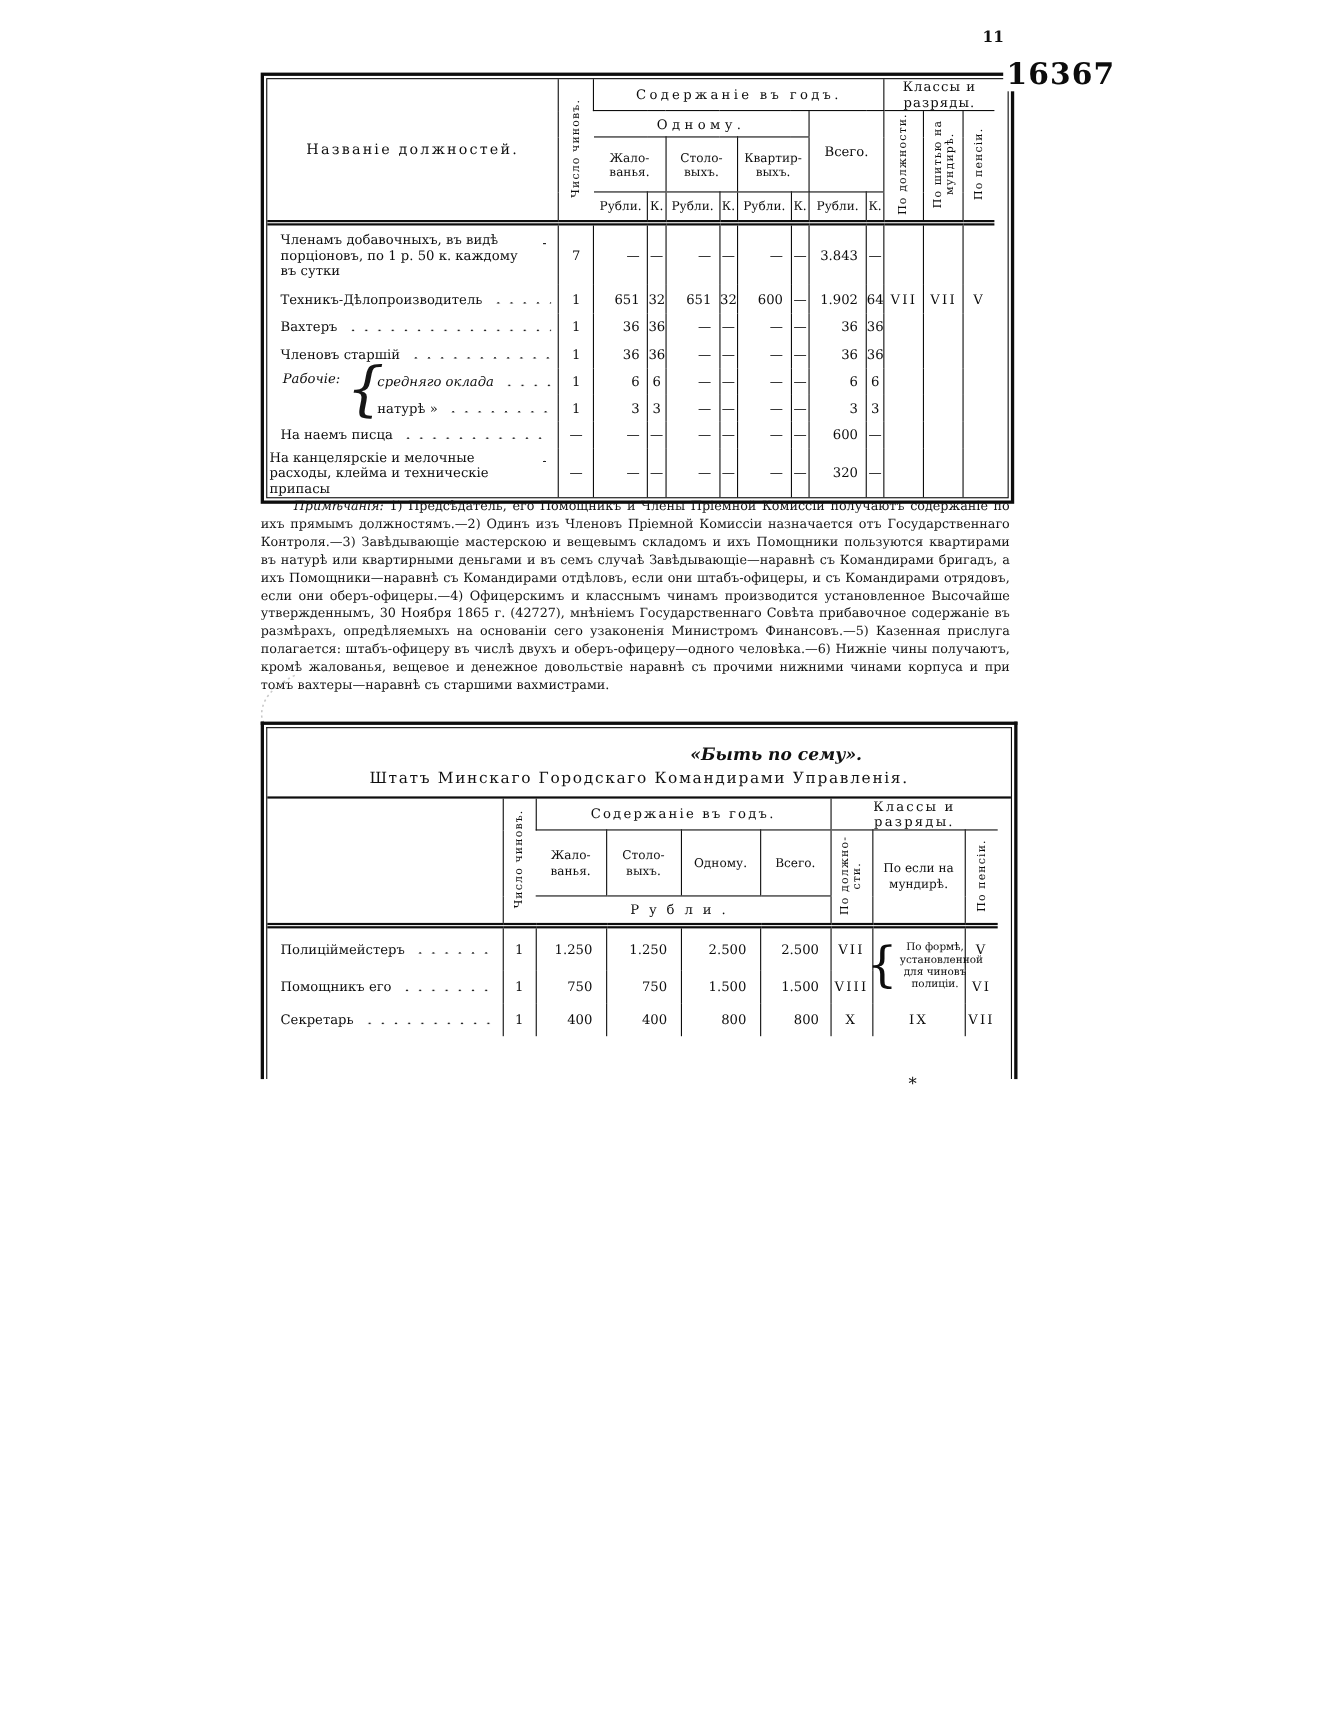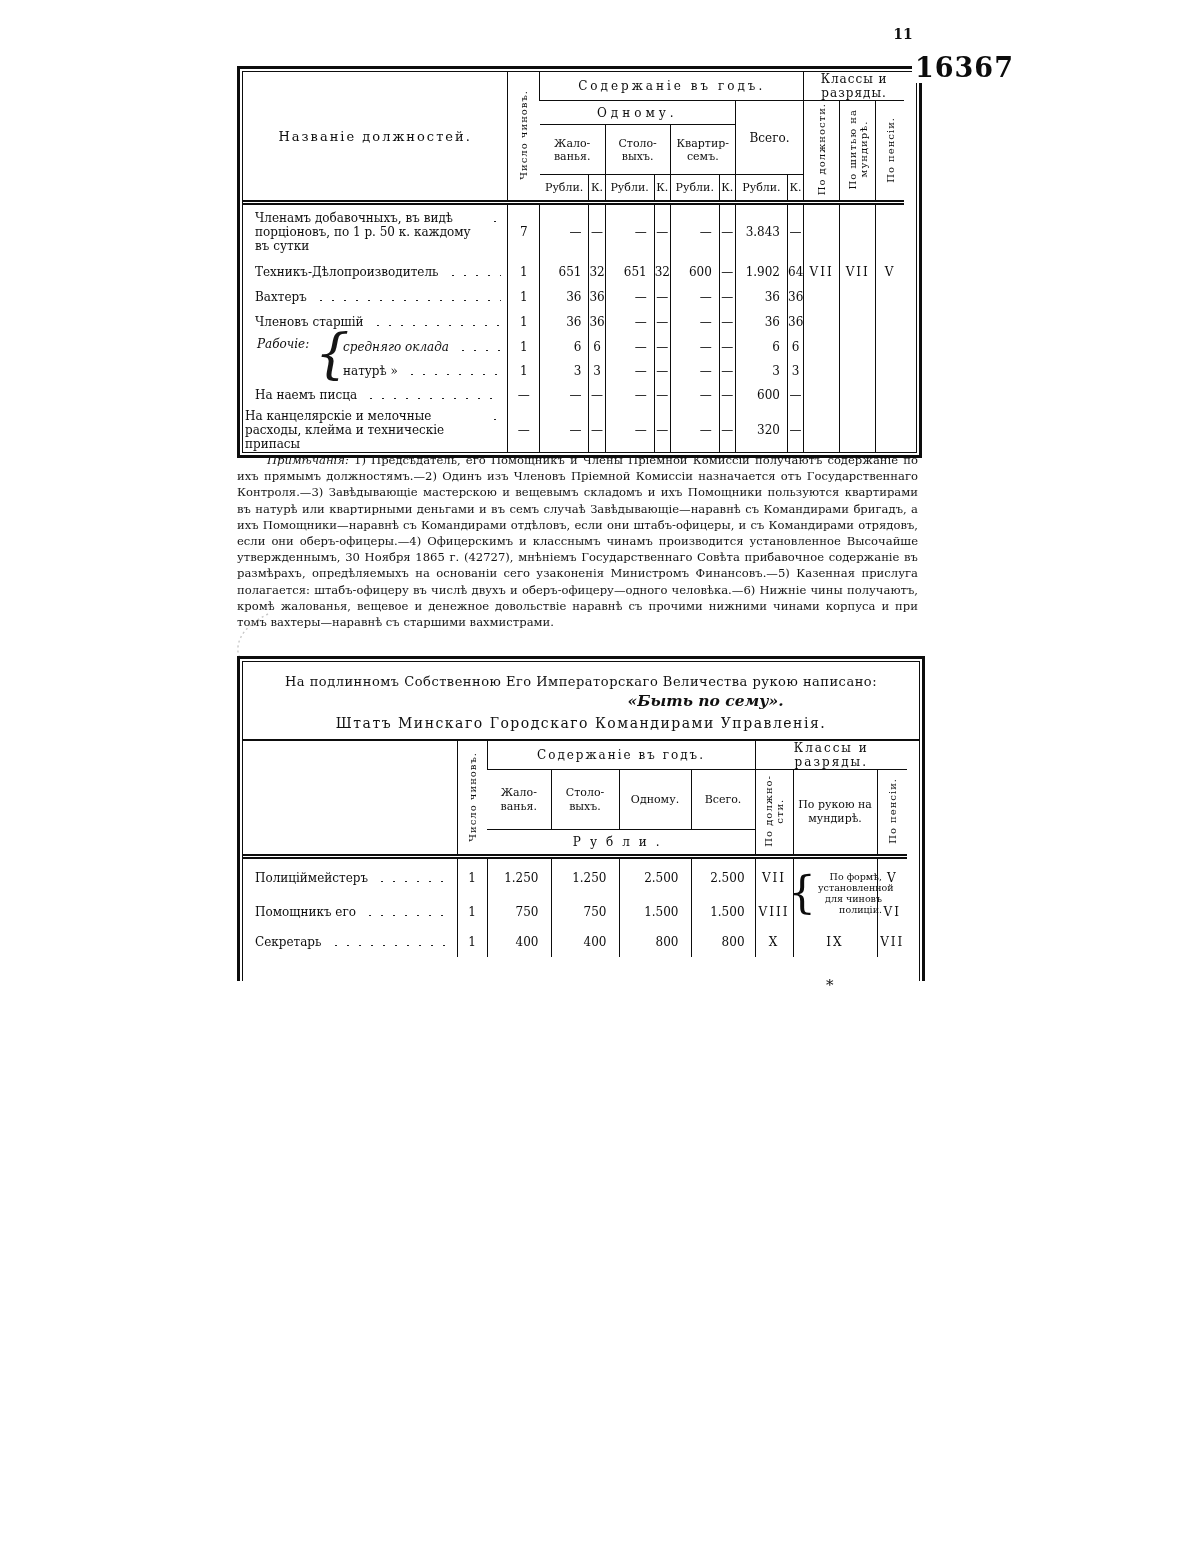"Квартир-" td.colh { text: семъ -> выхъ }
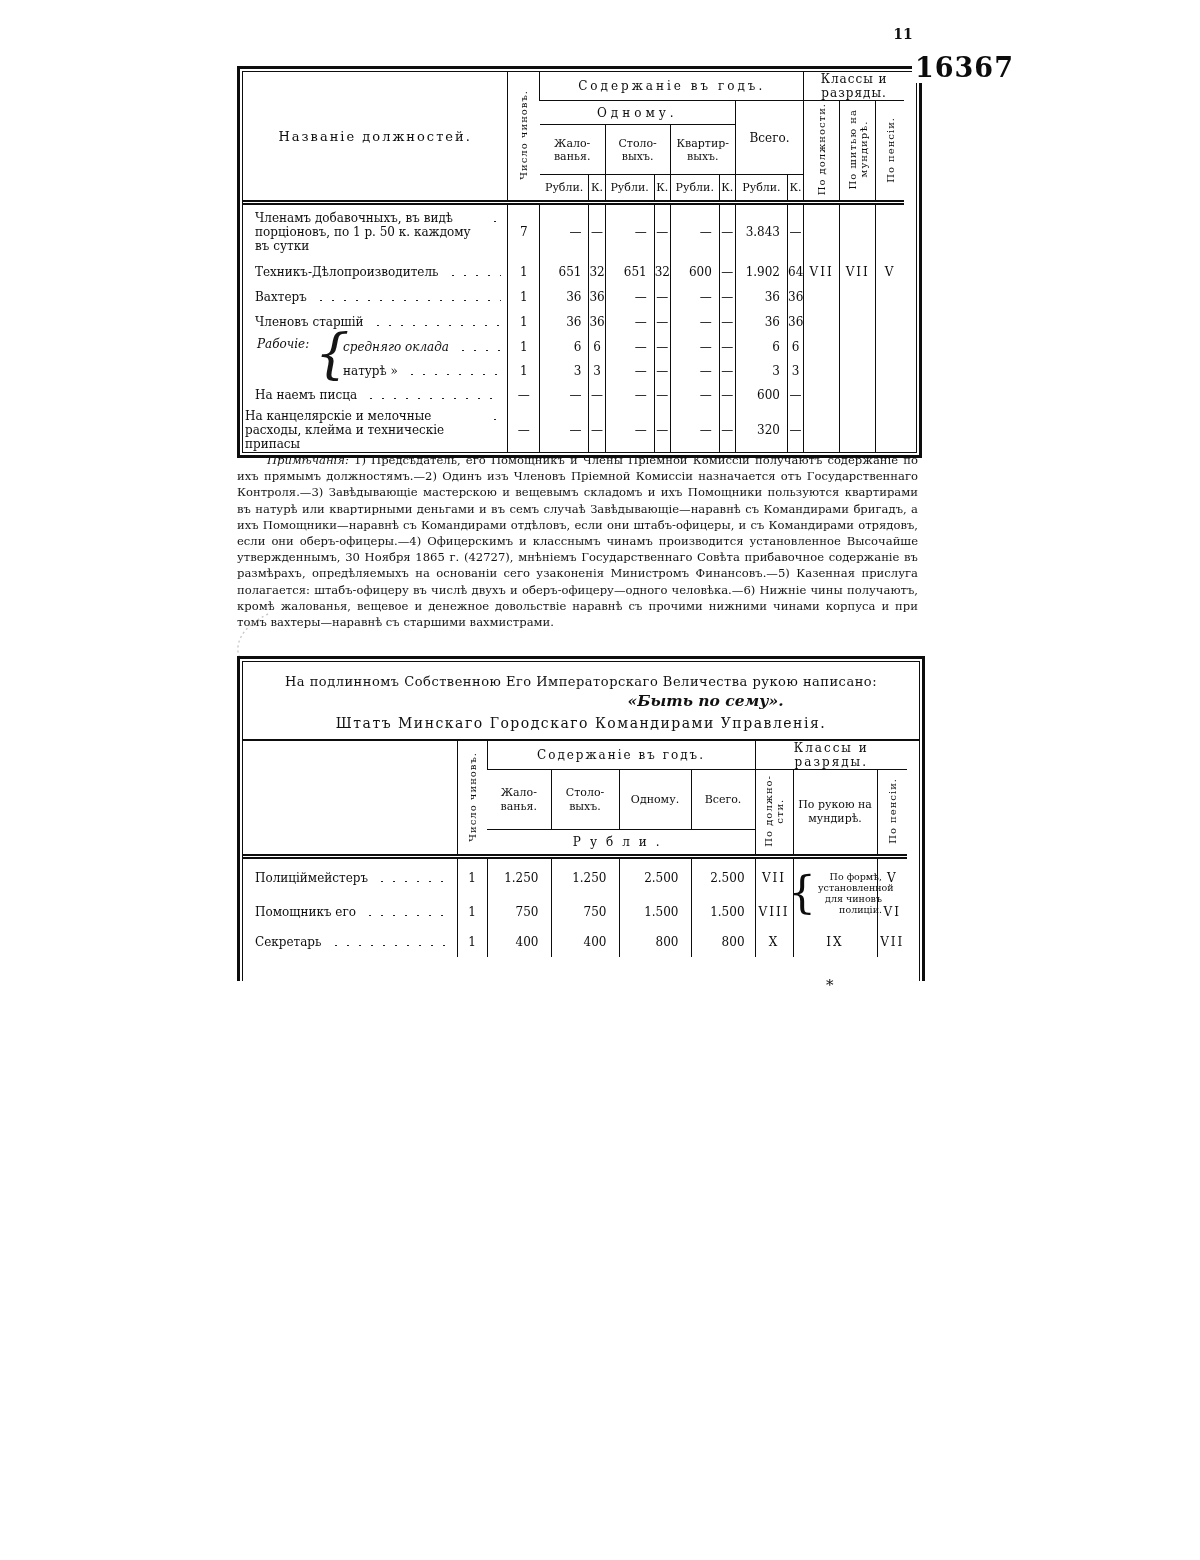"На подлинномъ Собственною Его" div.cap1 { html: <div>На подлинномъ Собственною Его Императорскаго Величества рукою написано:</div> -> none }
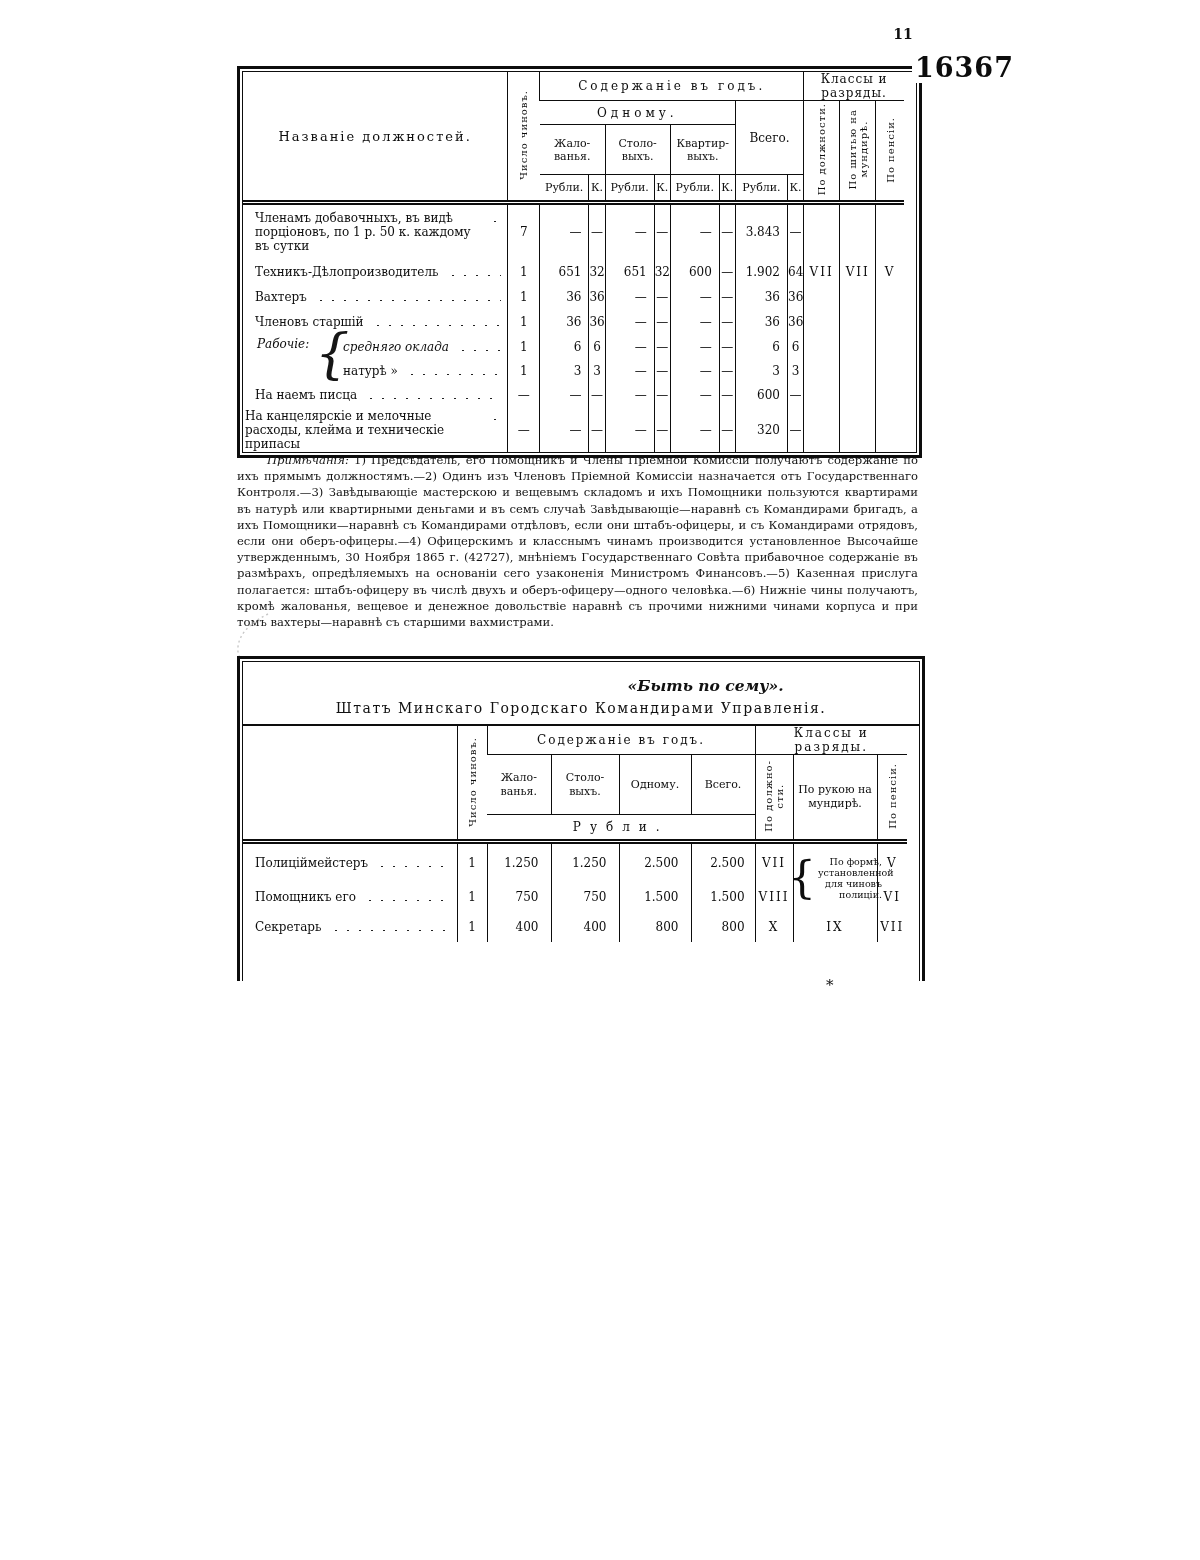"По рукою на" td.emb-h { text: рукою -> если }
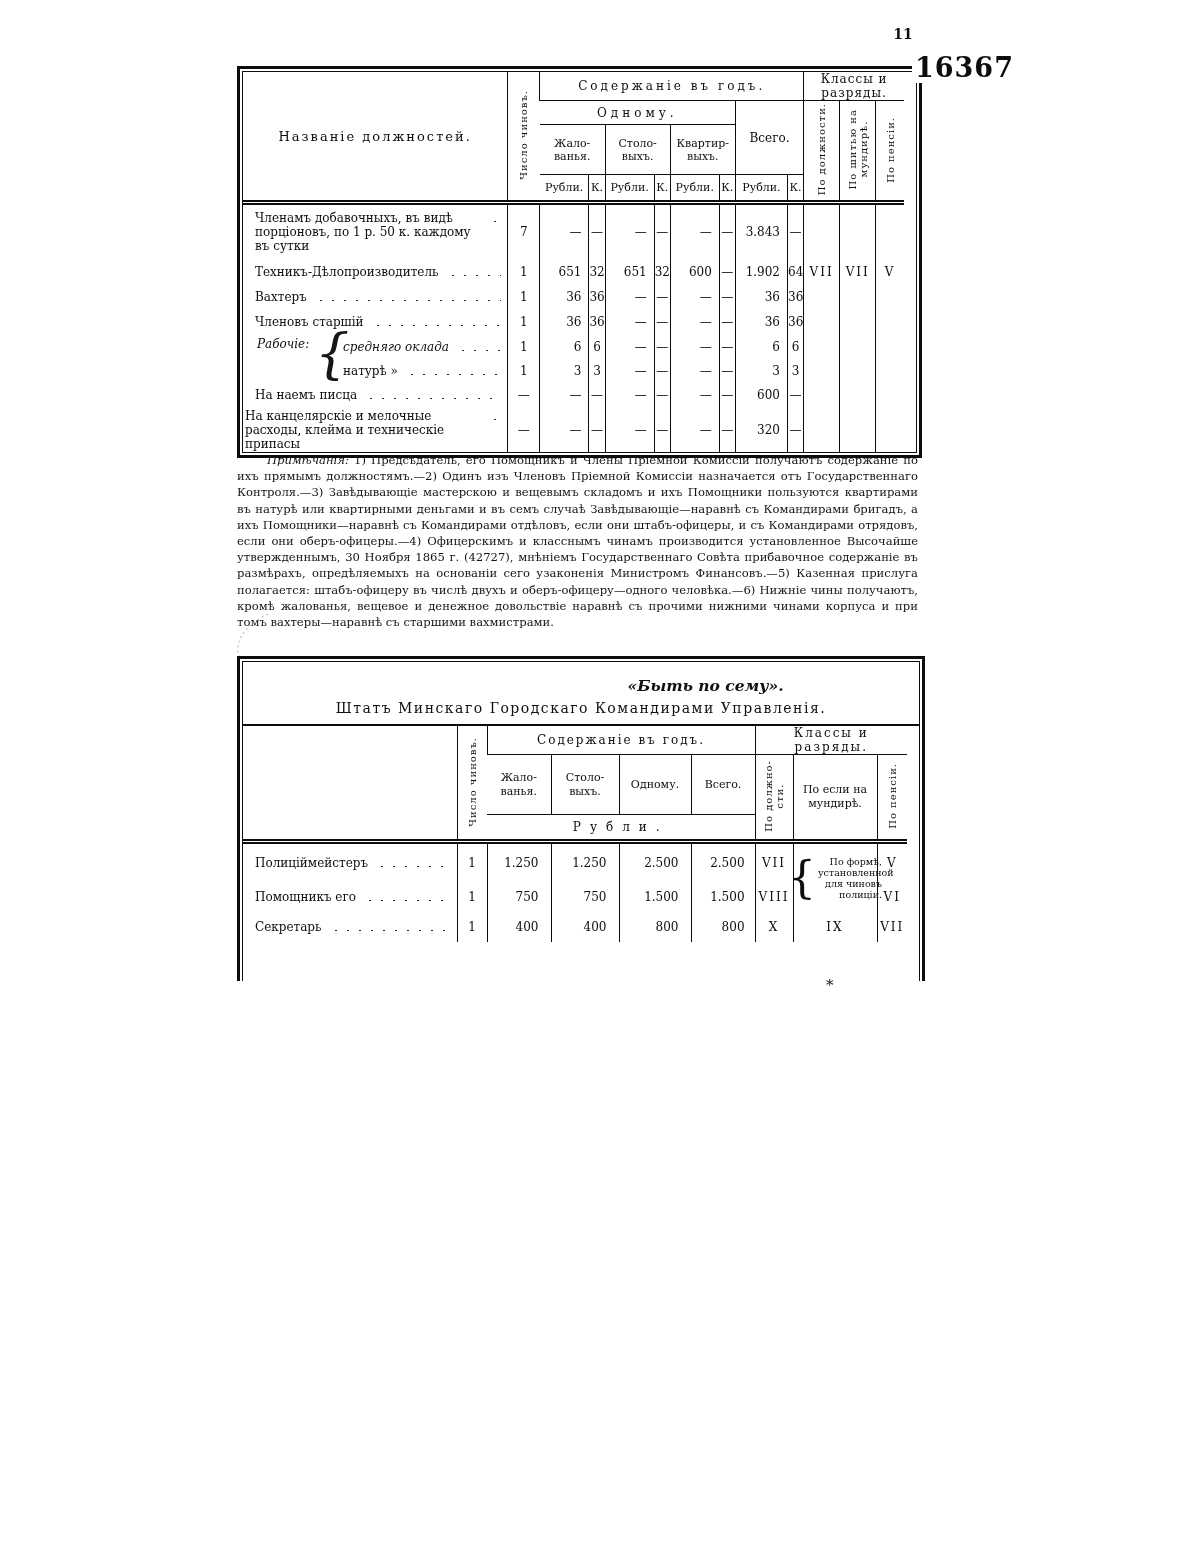"По формѣ, установленной для чиновъ" .uniform-note { text-align: right -> center }
